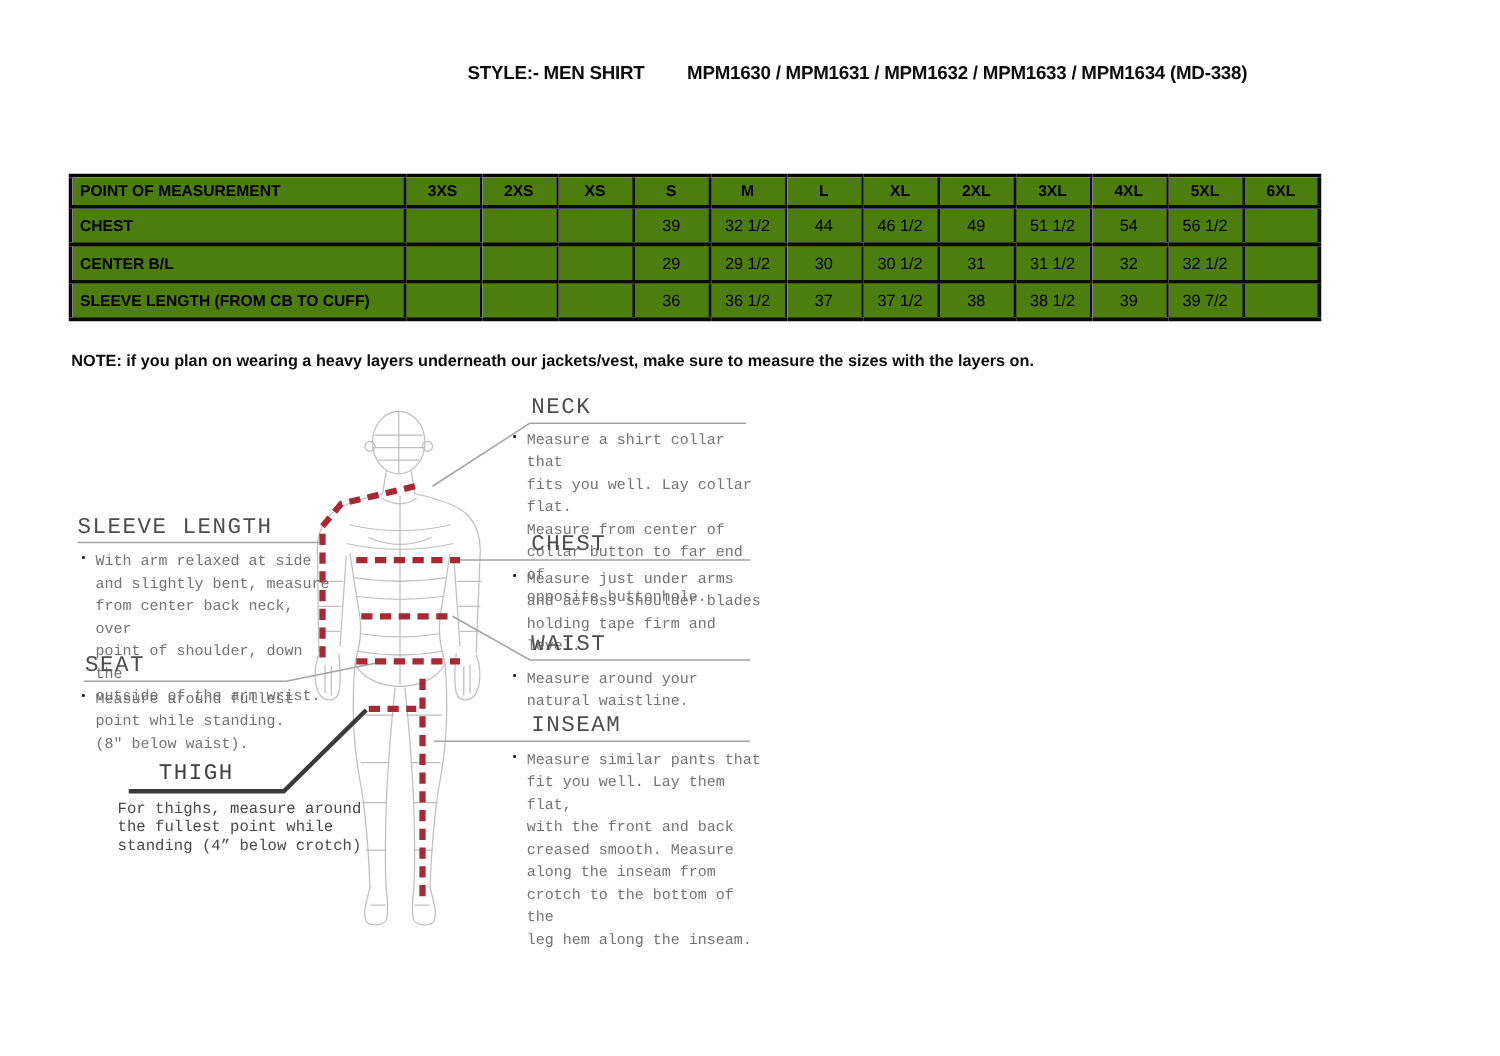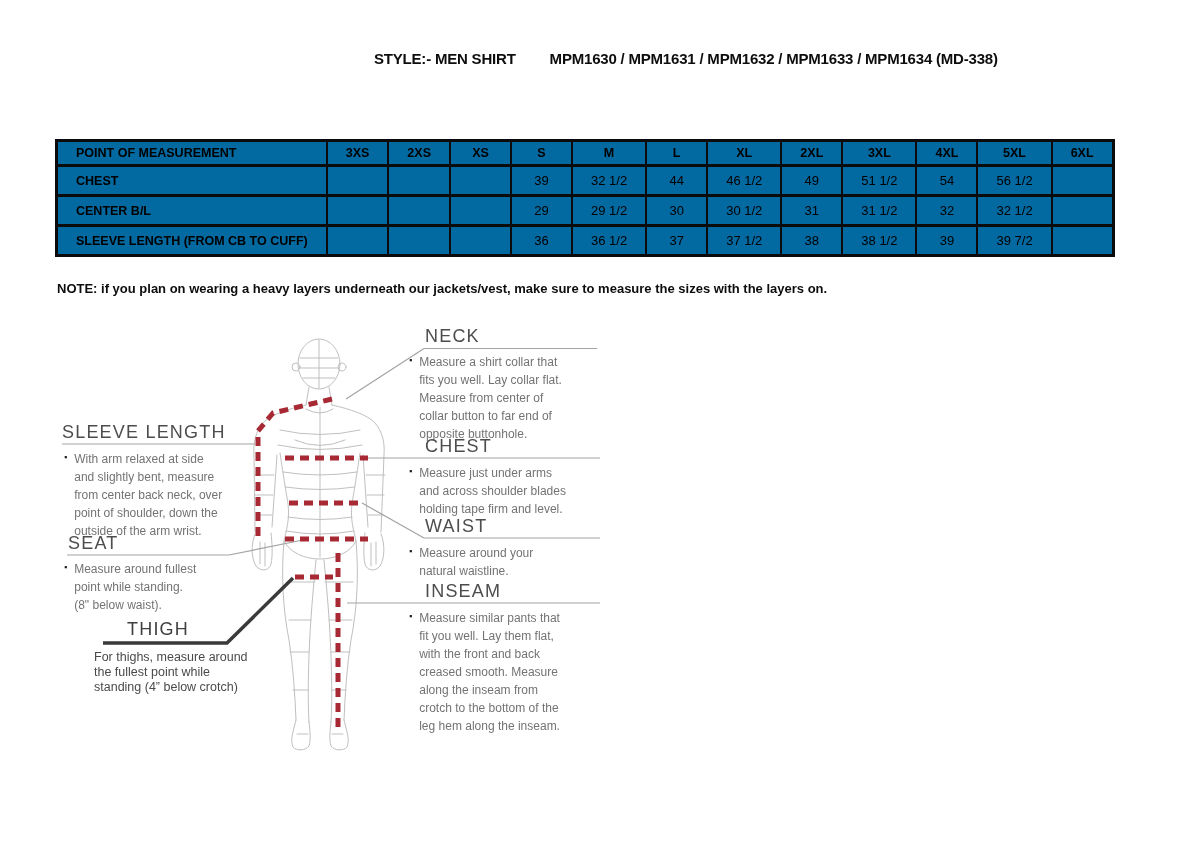"POINT OF MEASUREMENT" table.size-table th,table.size-table td { background: #0369a1 -> #4d7c0f; padding: 0 18px -> 0 6px }
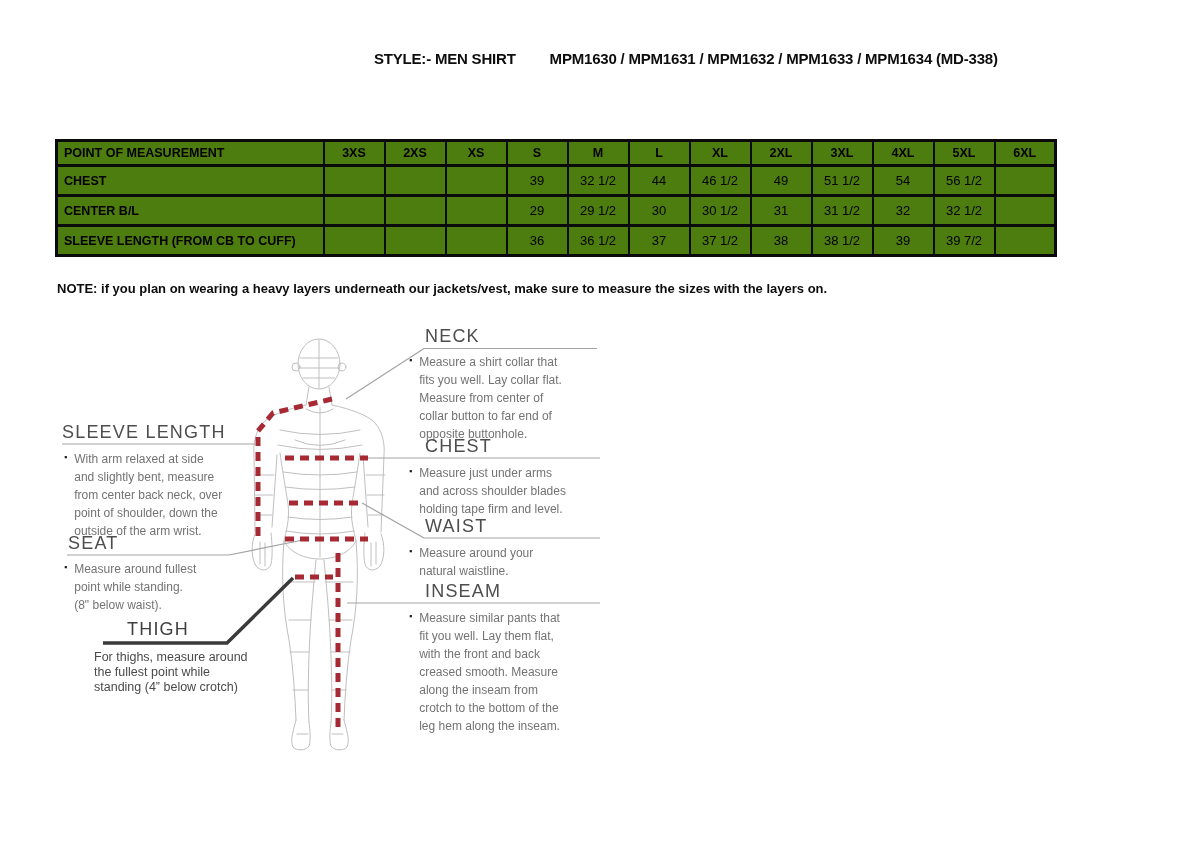"NECK" .diagram { font-family: none -> Liberation Mono, monospace; top: 320px -> 310px }
